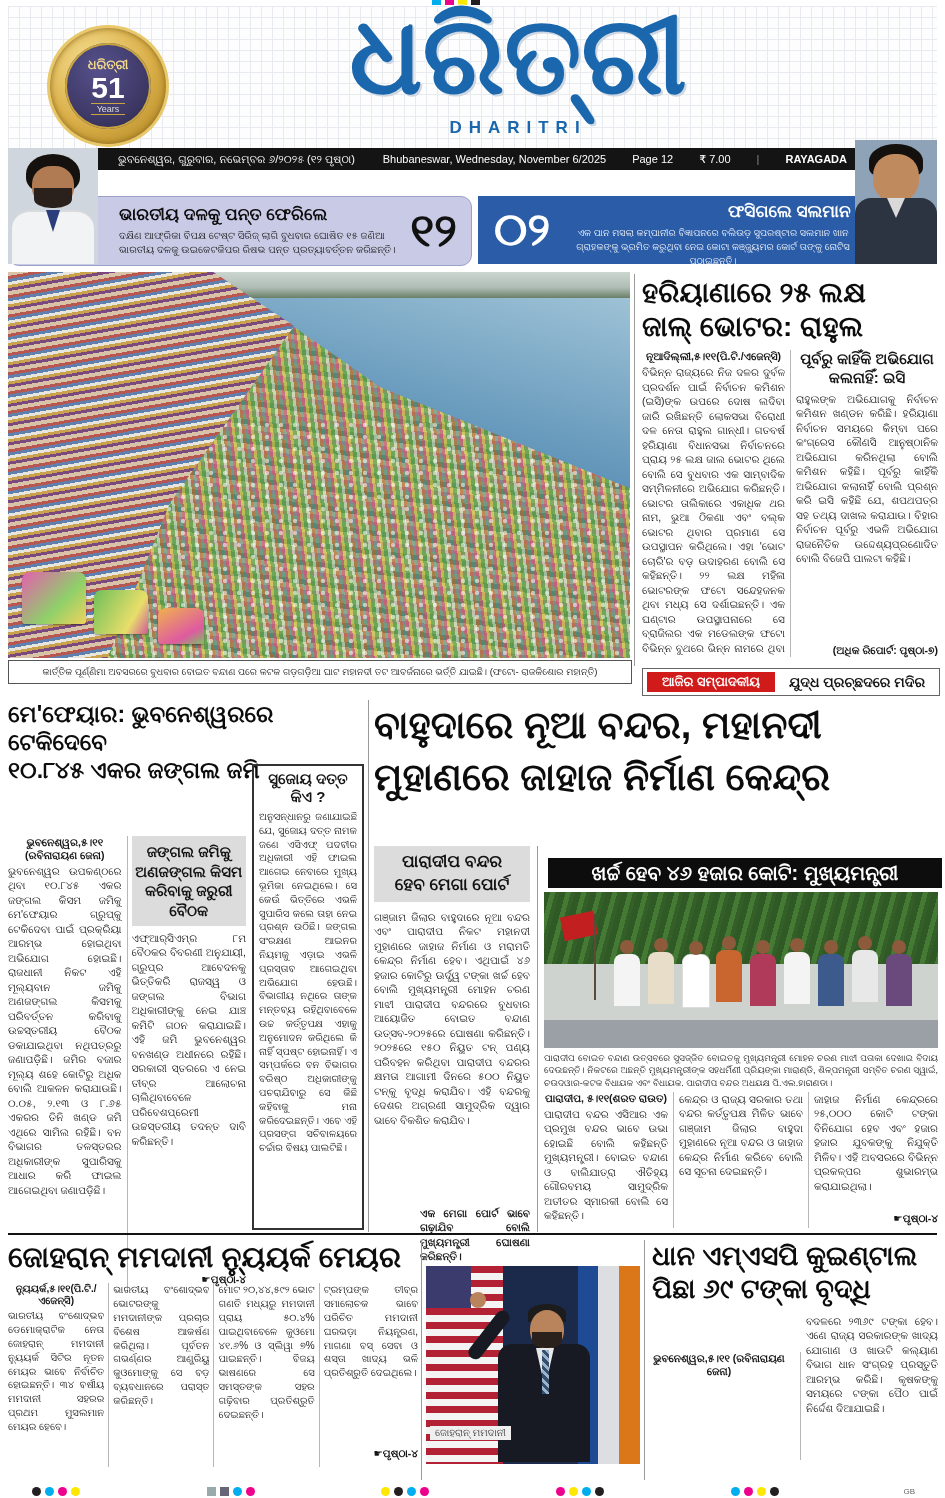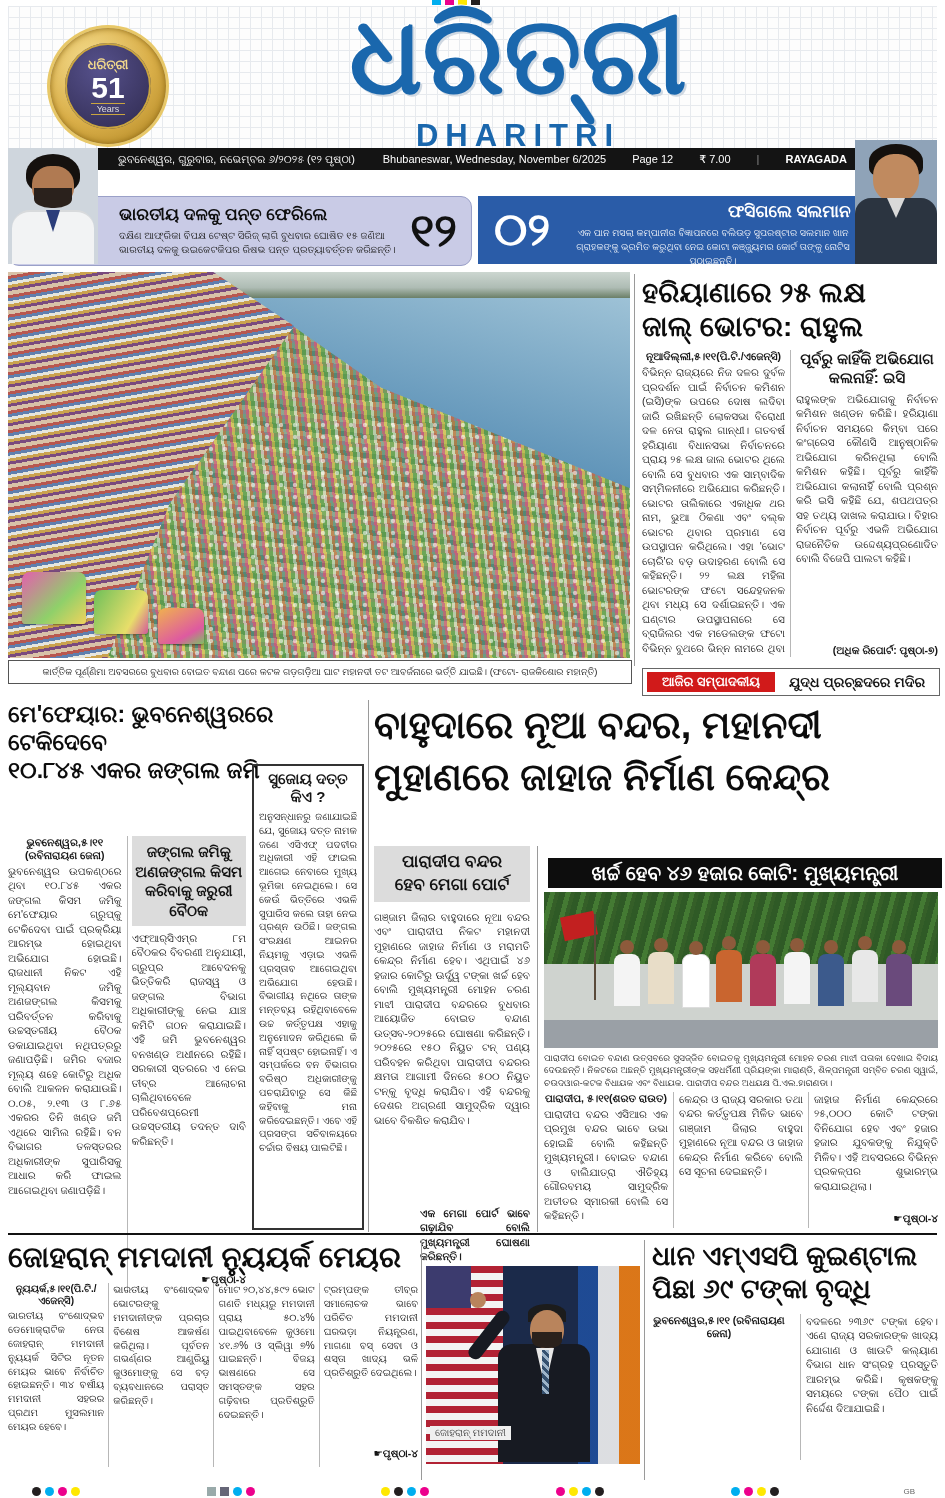"DHARITRI" .dharitri-latin { font-size: 31px -> 17px }
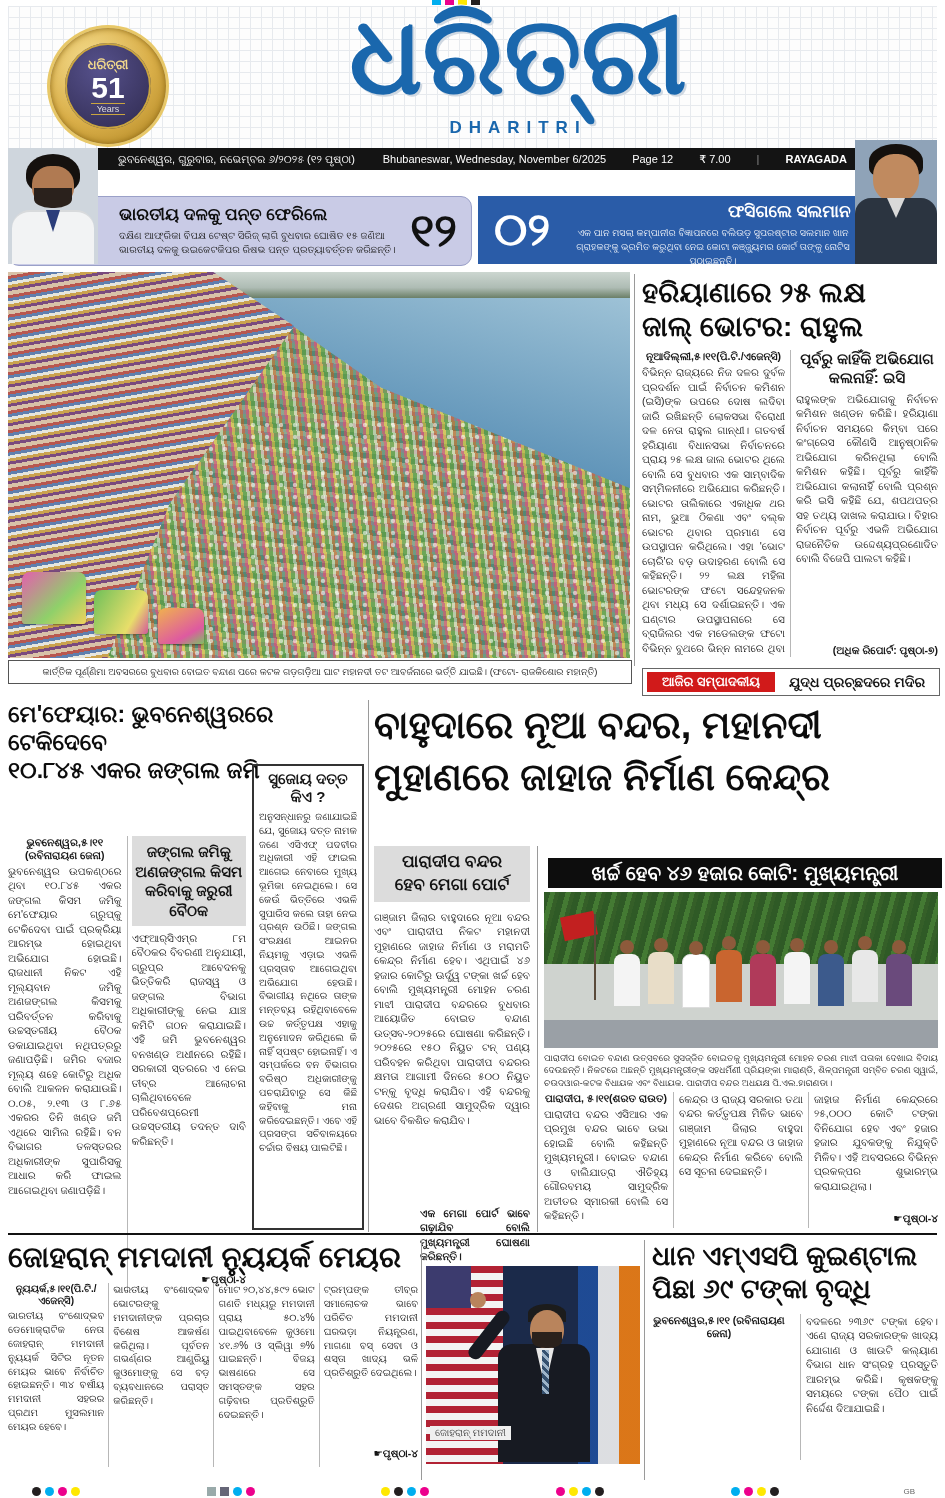"ଭୁବନେଶ୍ୱର,୫।୧୧ (ରବିନାରାୟଣ ଜେନା)" div.col-div { margin-top: none -> 38px }
